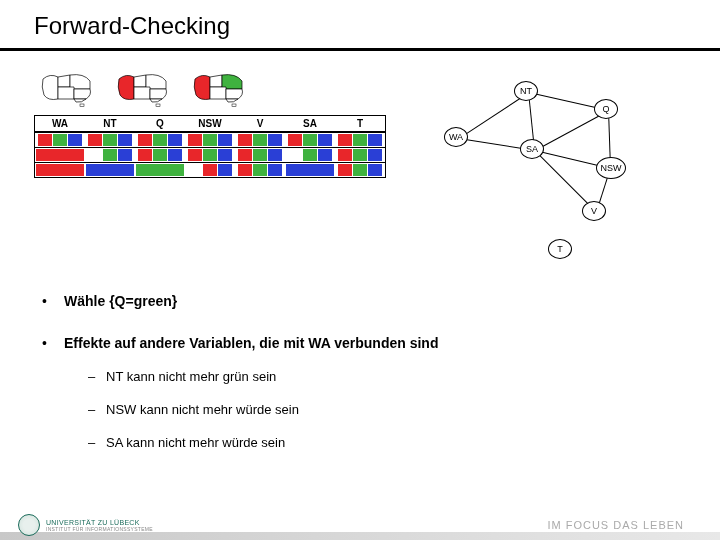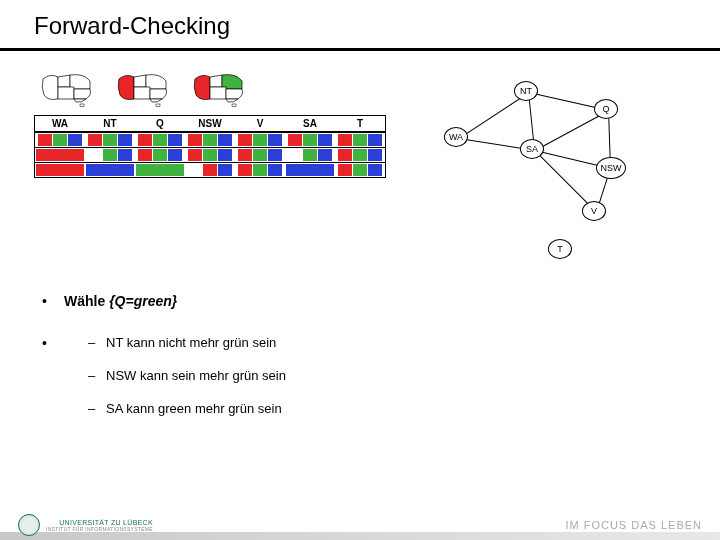"{Q=green}" .bullets > li > .bl-text .ital { font-style: italic -> none }
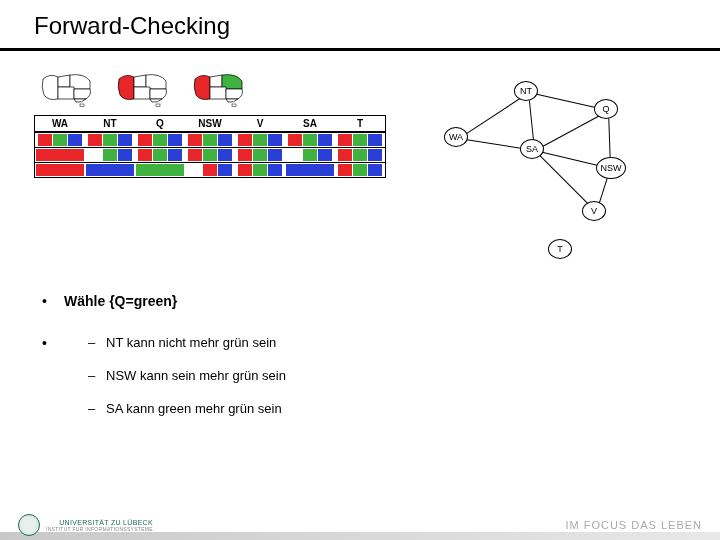"Effekte auf andere Variablen, die" span.bl-text { html: none -> <span>Effekte auf andere Variablen, die mit WA verbunden sind</span> }
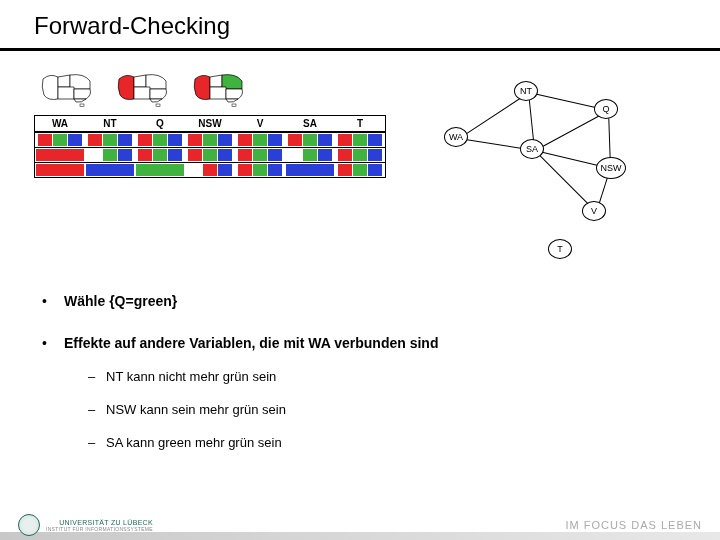"NSW kann sein mehr grün" li { text: sein mehr grün -> nicht mehr würde }
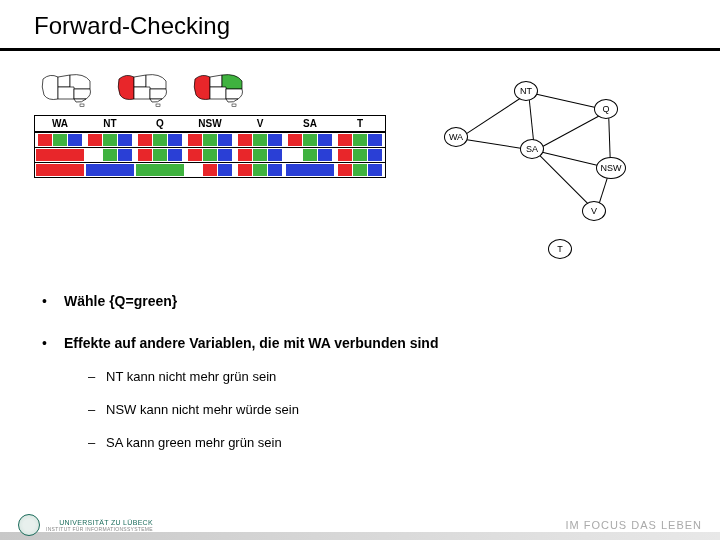"SA kann green mehr grün" li { text: green mehr grün -> nicht mehr würde }
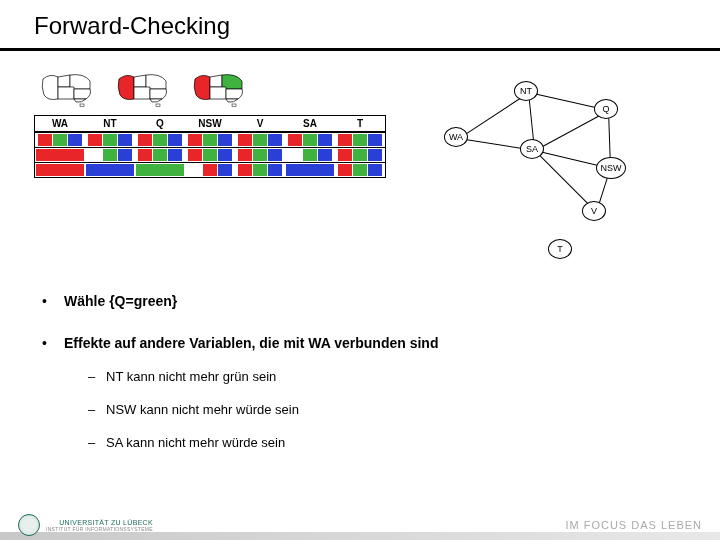"IM FOCUS DAS LEBEN" .footer { right: 0 -> 18px; text-align: right -> none }
